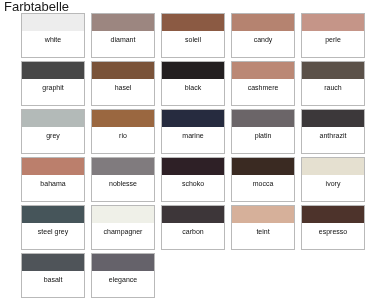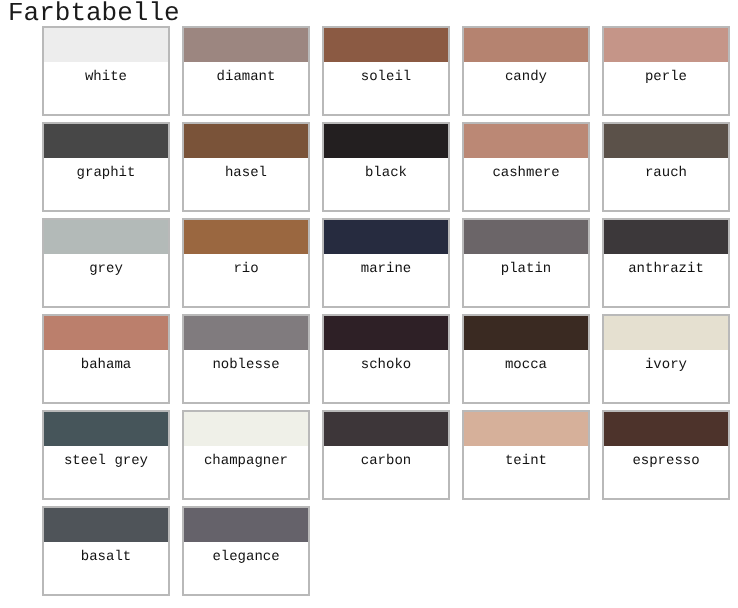"Farbtabelle" #page-root { font-family: Liberation Mono, monospace -> none }
